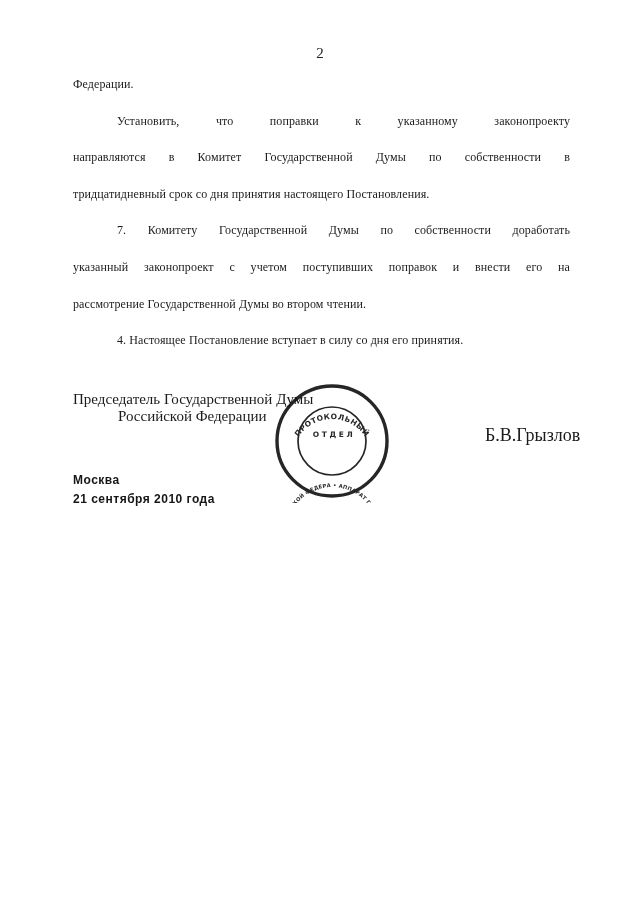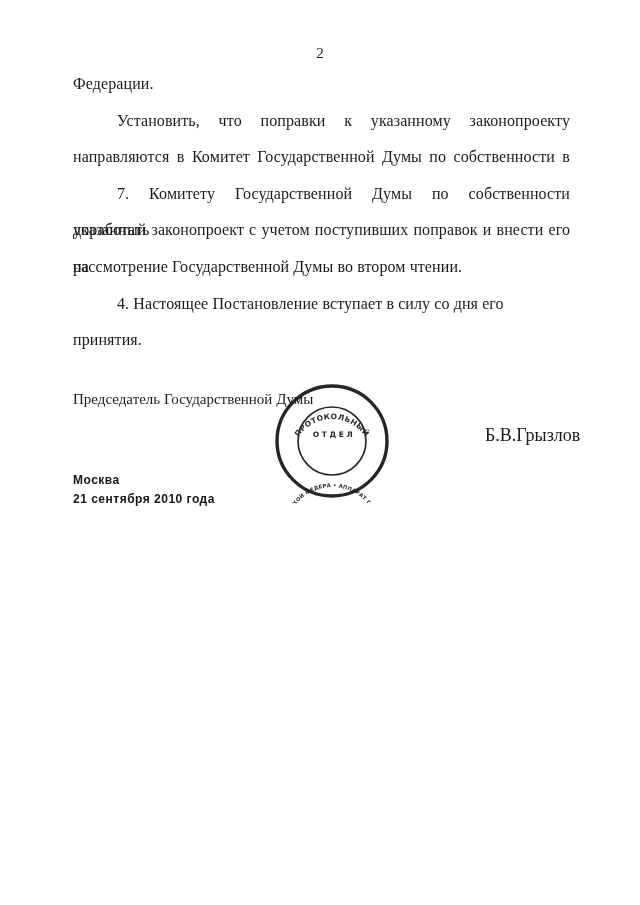"Федерации." .body-text { font-size: 16px -> 12px }
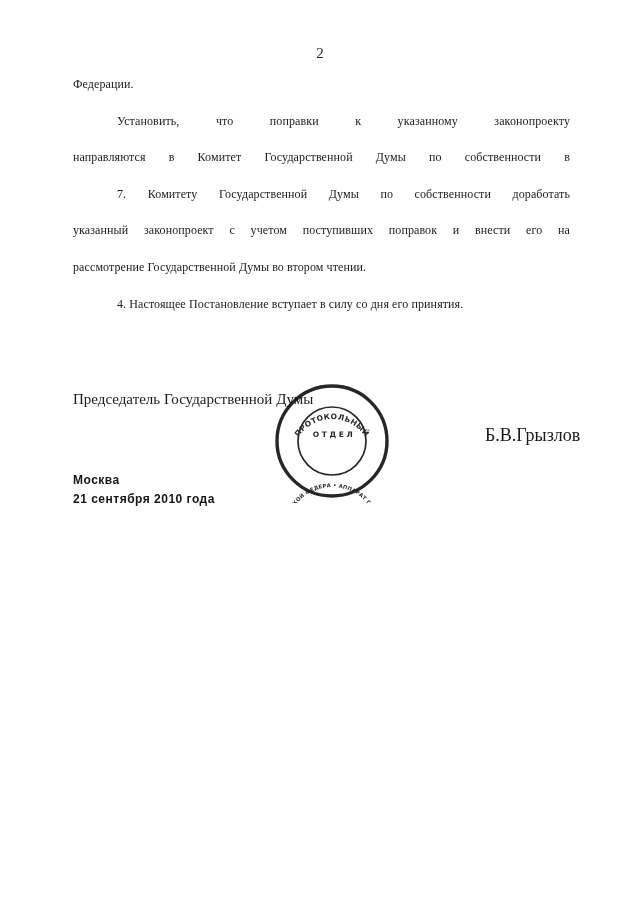"тридцатидневный срок со дня принятия" div.line { html: none -> <div>тридцатидневный срок со дня принятия настоящего Постановления.</div> }
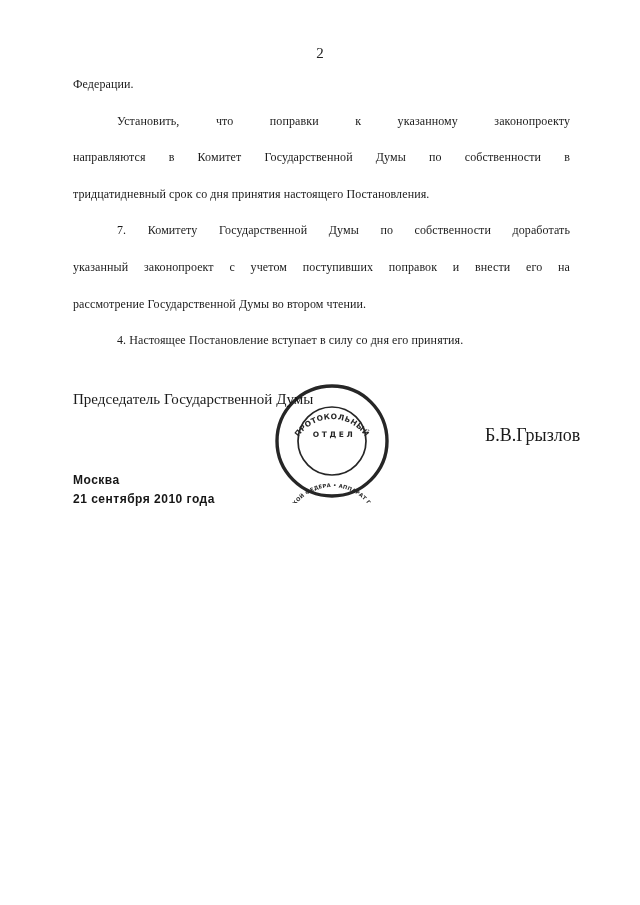"Российской Федерации" div.sig-l3 { html: none -> <div>Российской Федерации</div> }
